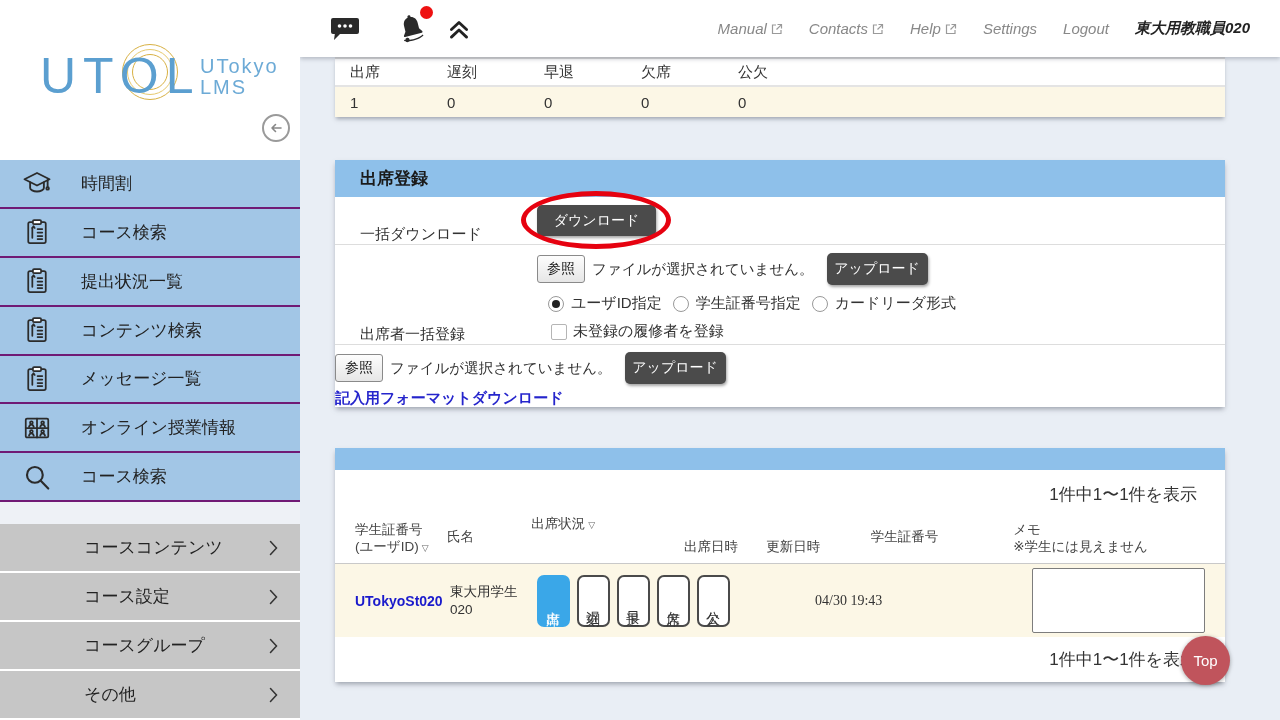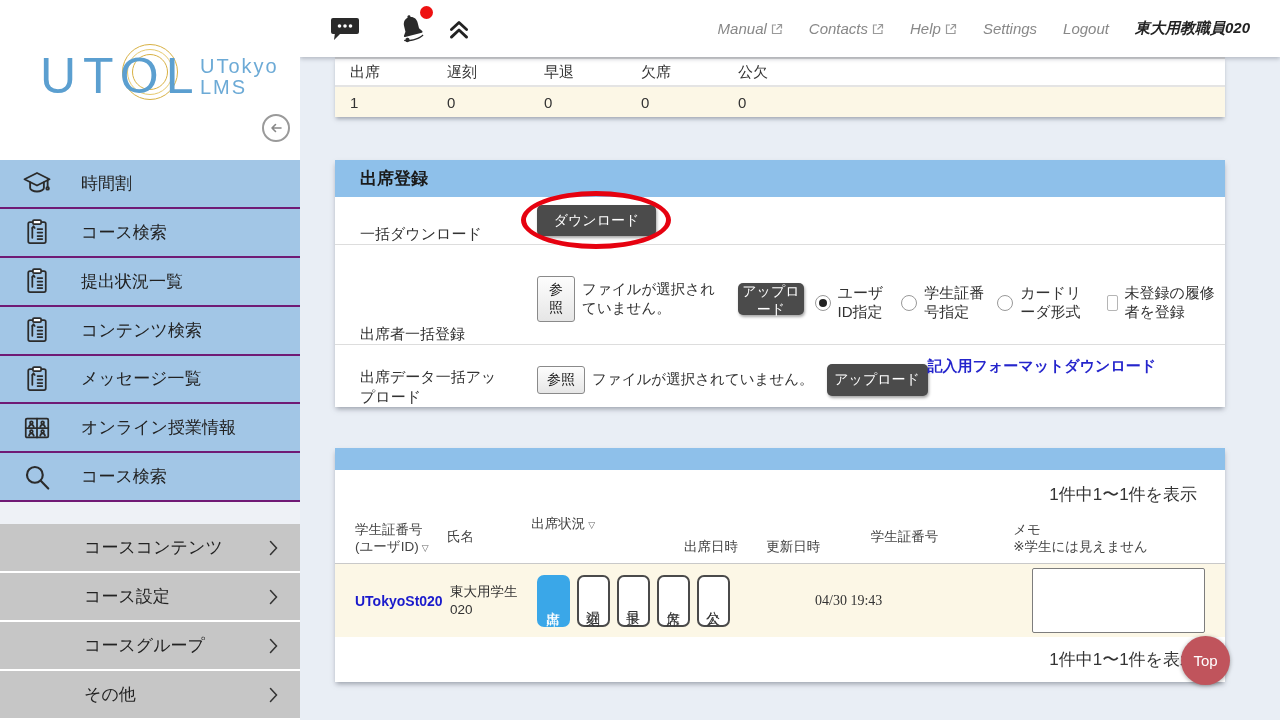"参照" .form-content { flex-direction: row -> column }
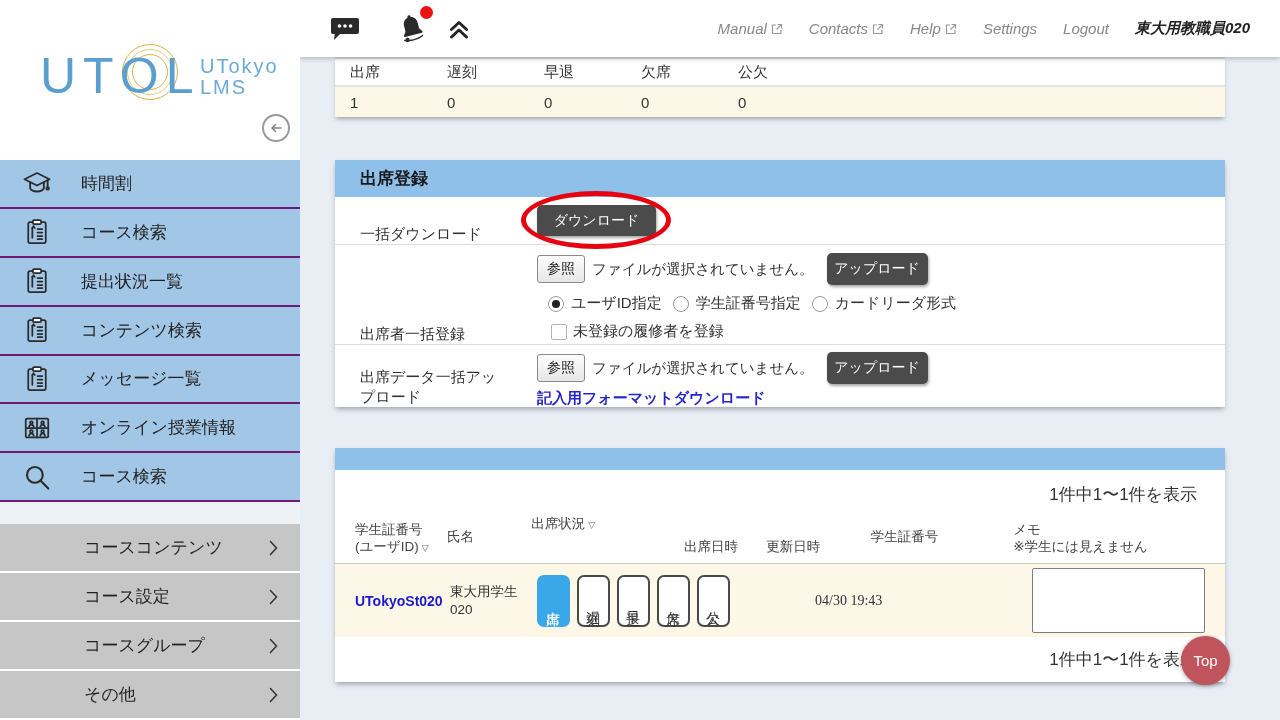"出席データ一括アップロード" div.form-label { html: <div> <span>出席データ一括アップロード</span> </div> -> none }
